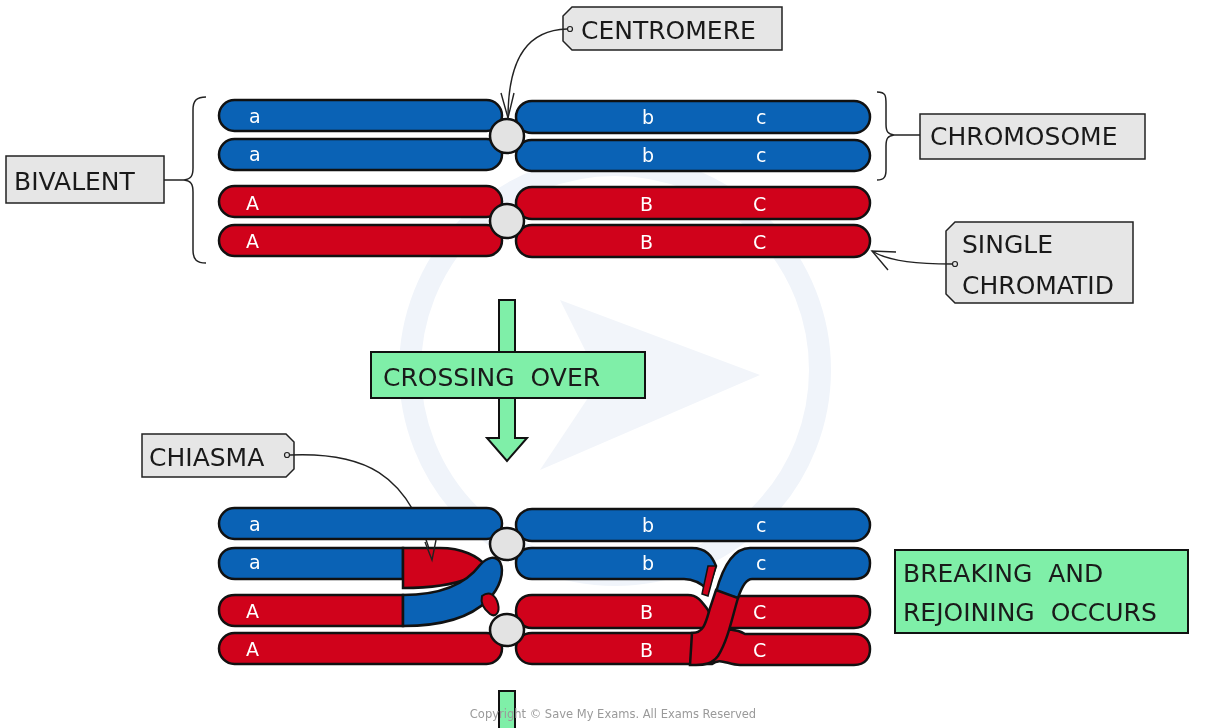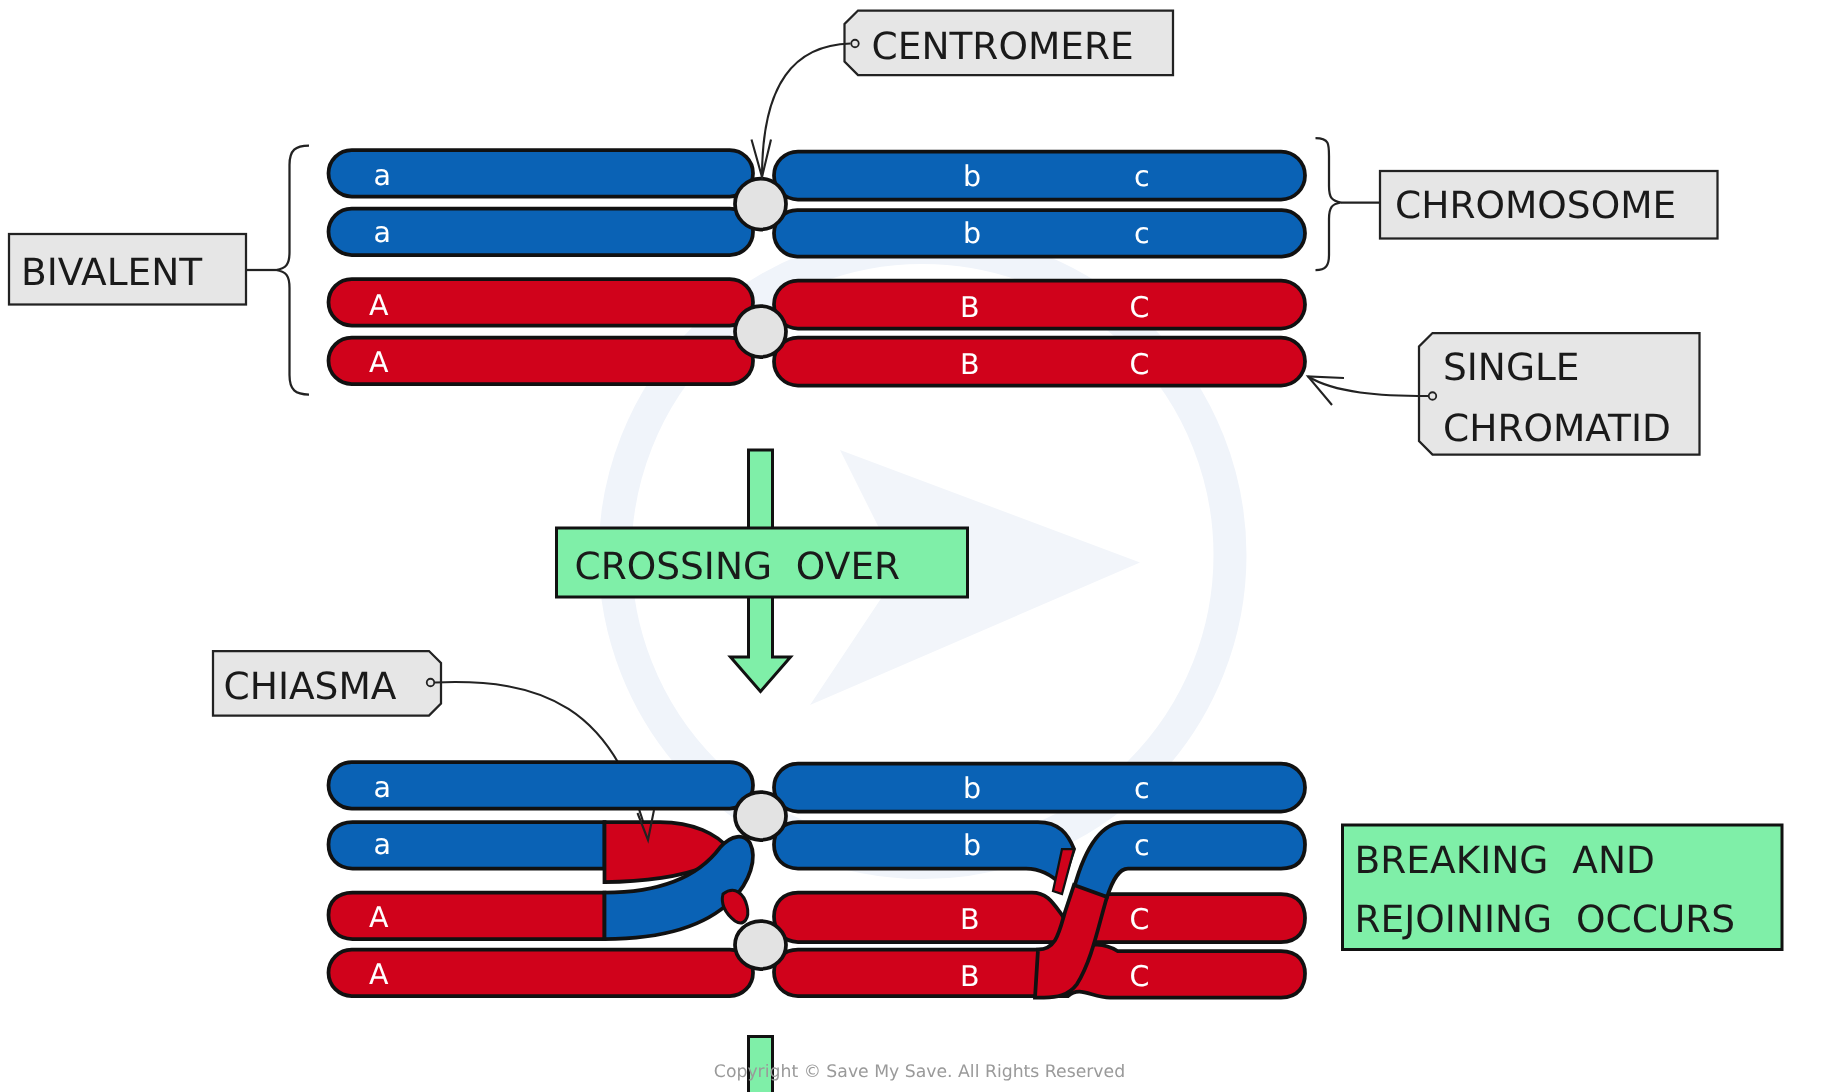"Copyright © Save My Save." div.copyright { text: Save. All Rights -> Exams. All Exams }
